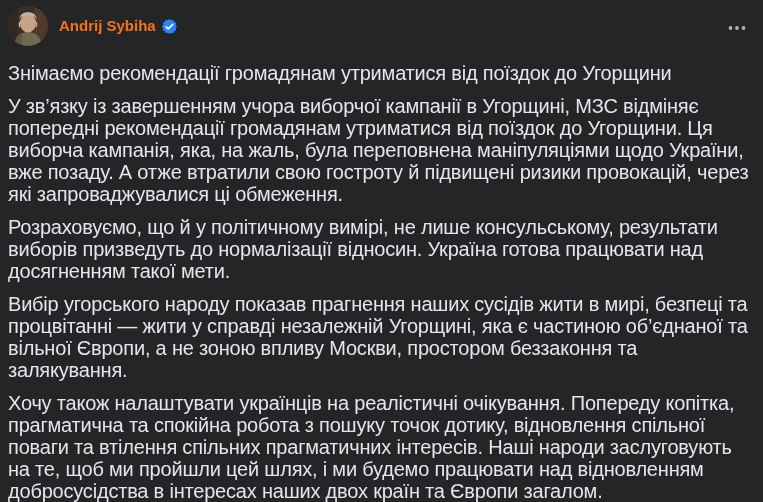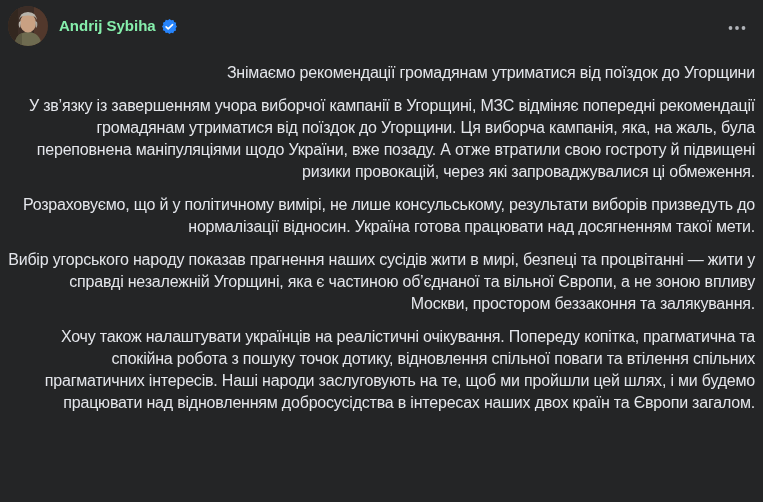"Andrij Sybiha" .author-name { color: #86efac -> #f97316 }
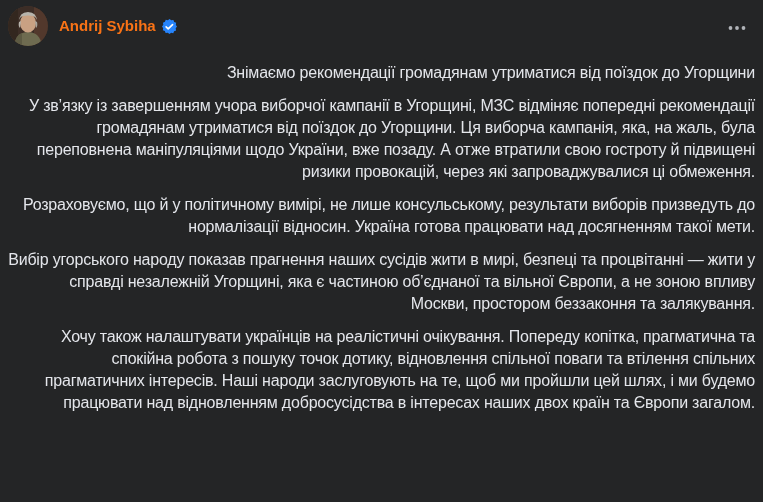"Знімаємо рекомендації громадянам" .post-body p { font-size: 16px -> 20px; text-align: right -> none }
